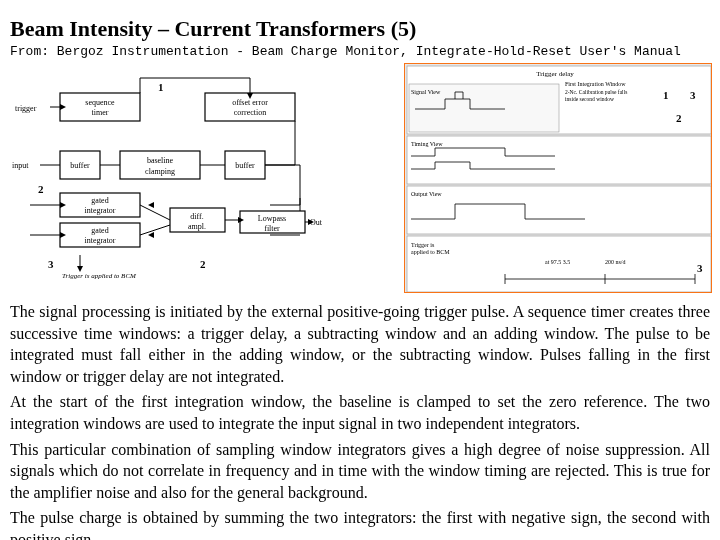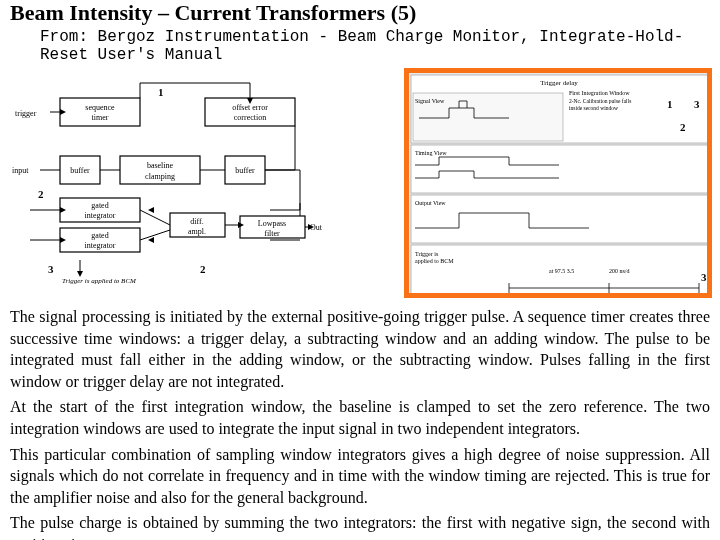"Beam Intensity – Current Transformers" #page-container { padding: 0 10px -> 16px 10px }
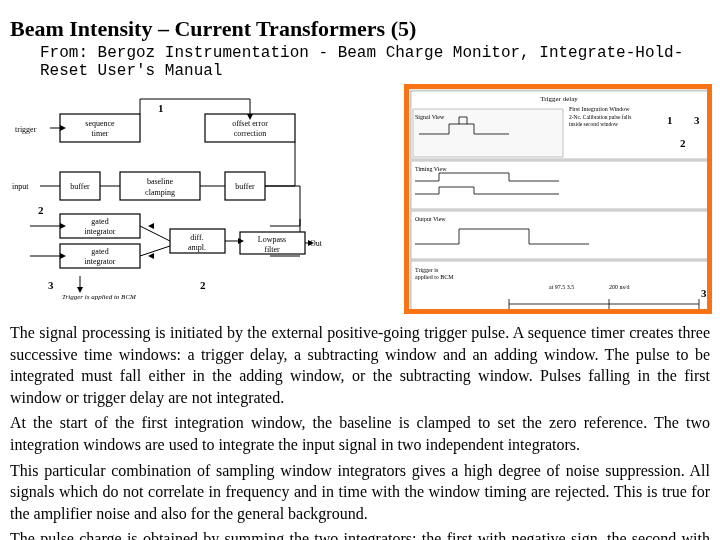"From: Bergoz Instrumentation - Beam" #subtitle { font-size: 16px -> 13px; margin-left: 30px -> none }
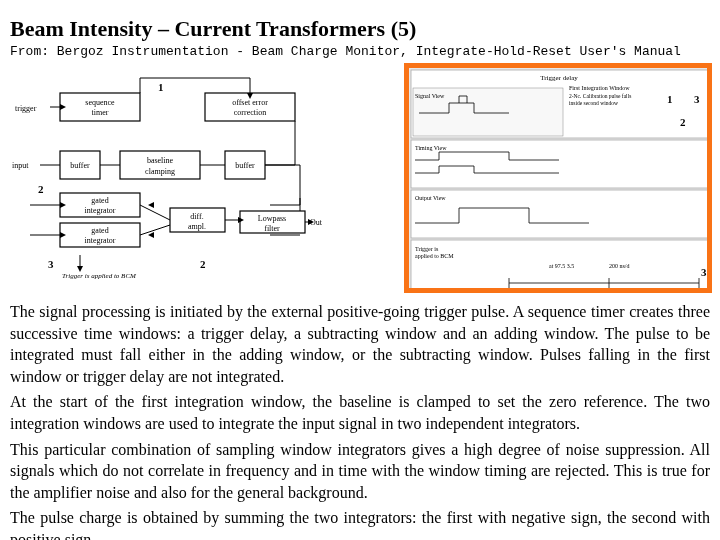"Trigger delay" #oscilloscope-image { border: 5px solid #f97316 -> 1px solid #f97316 }
